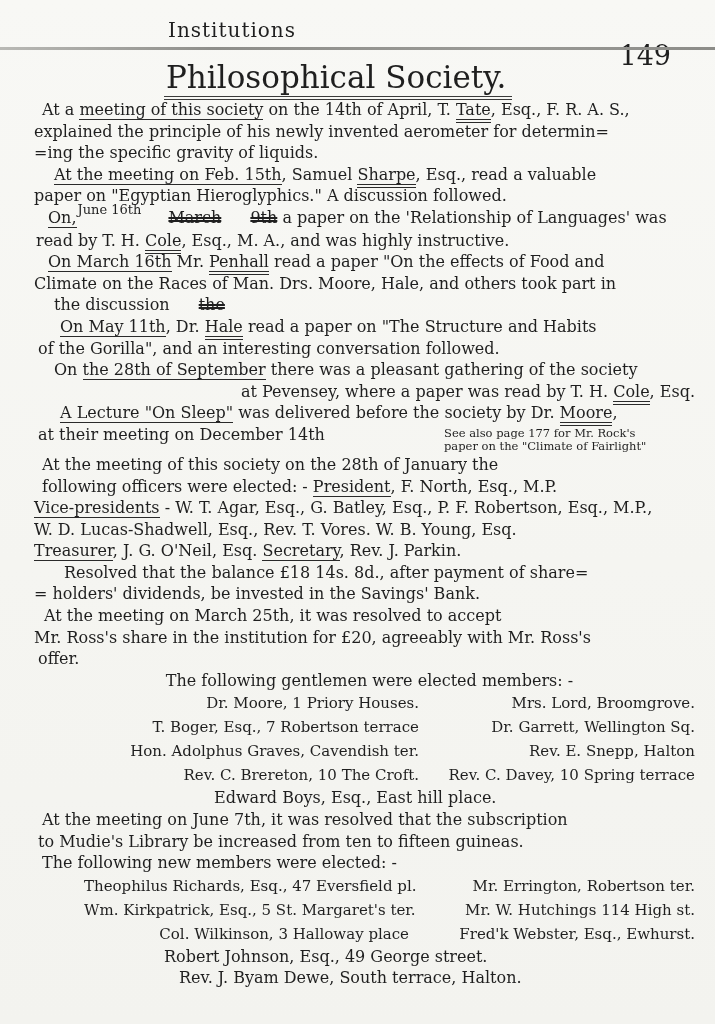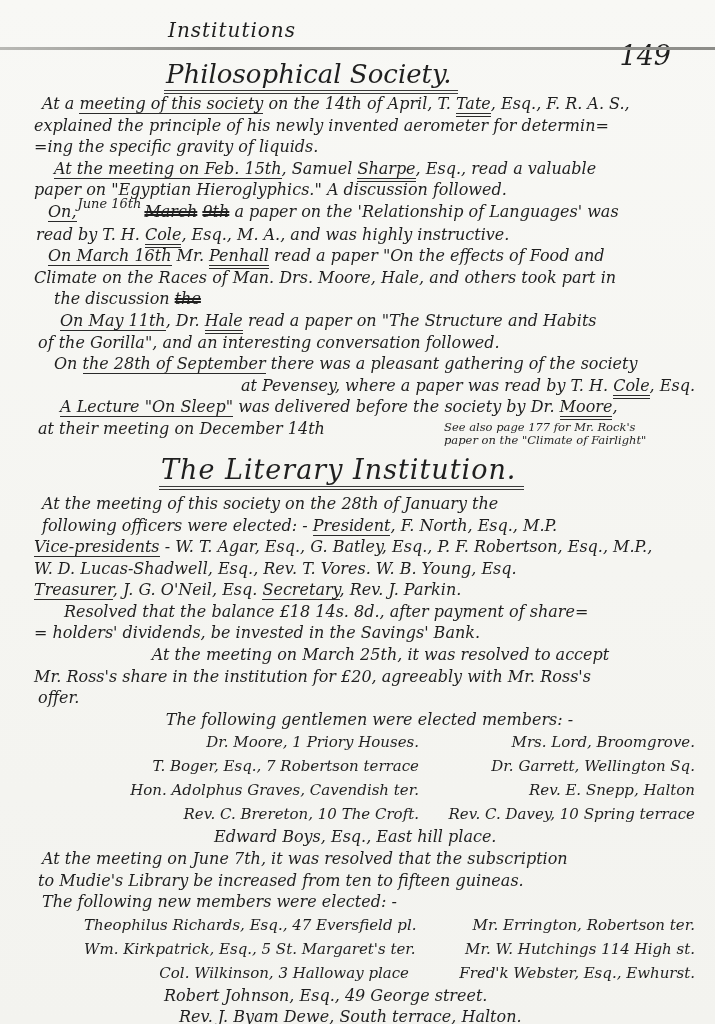"Institutions" .page { font-style: italic -> none }
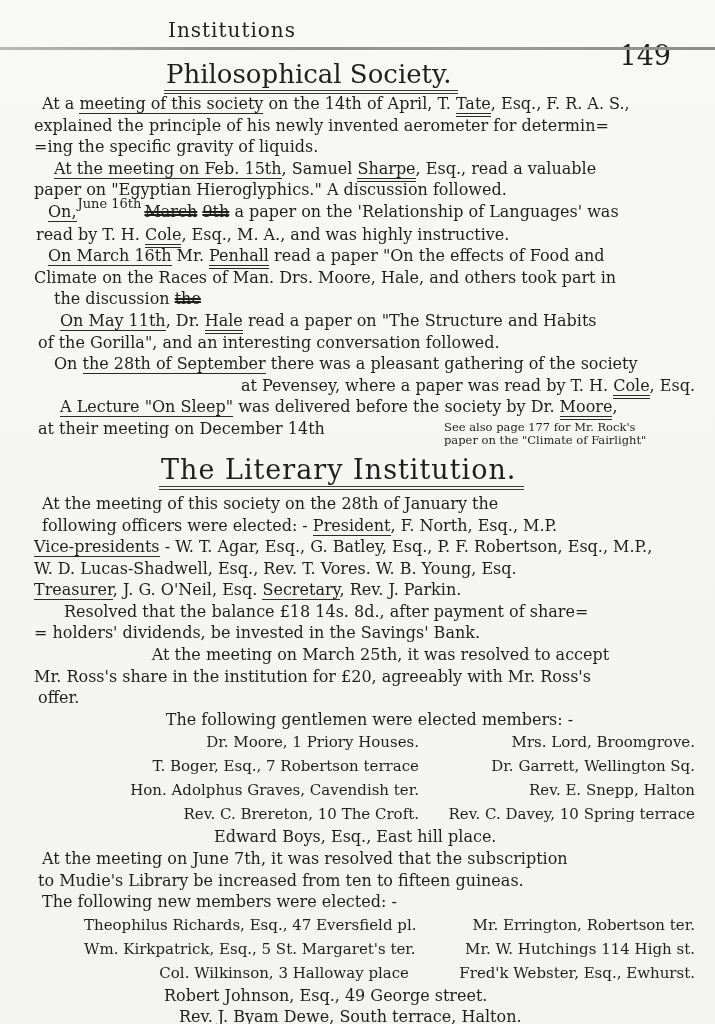"Philosophical Society." .h1 { font-size: 26px -> 31px }
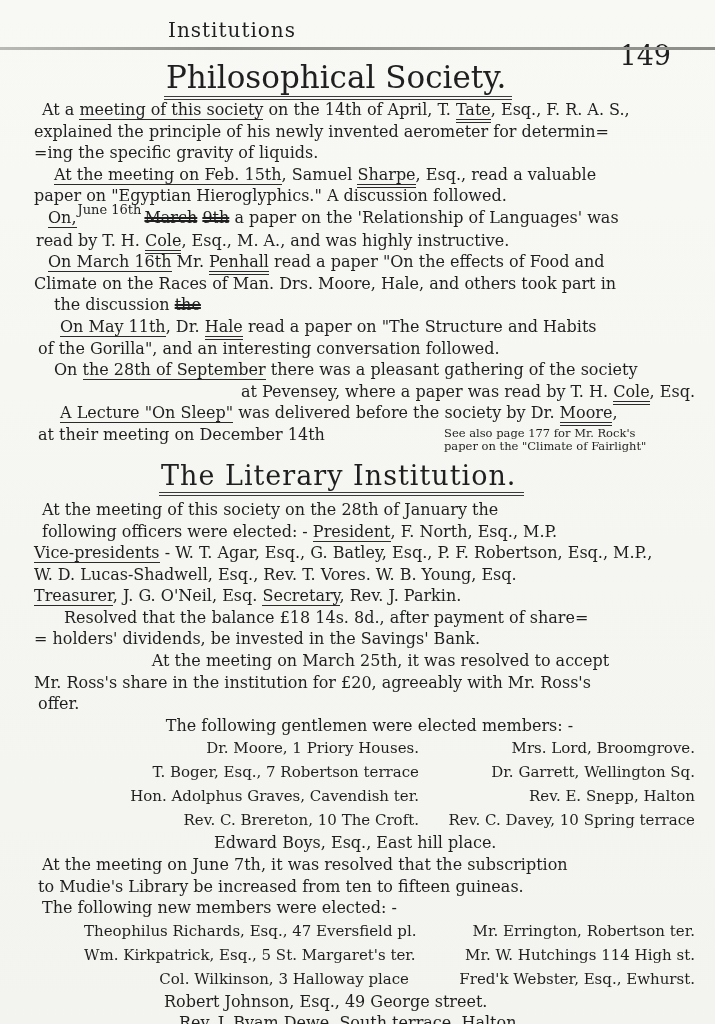"March" .strike { margin-left: none -> 24px }
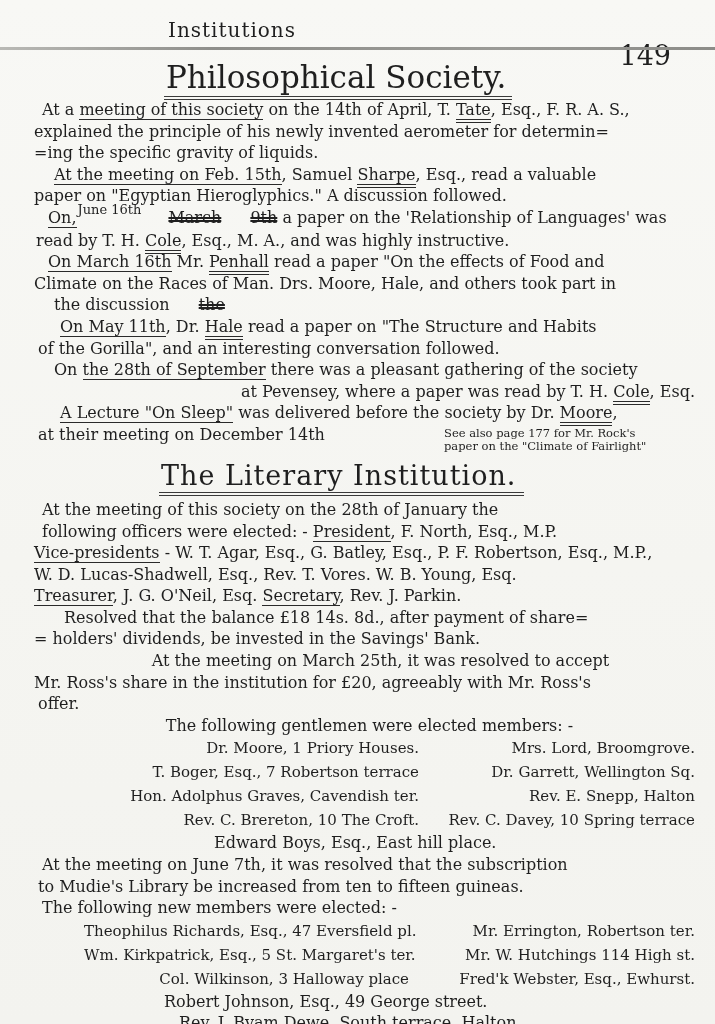"The Literary Institution." div.hwrap { html: <div><span>The Literary Institution.</span></div> -> none }
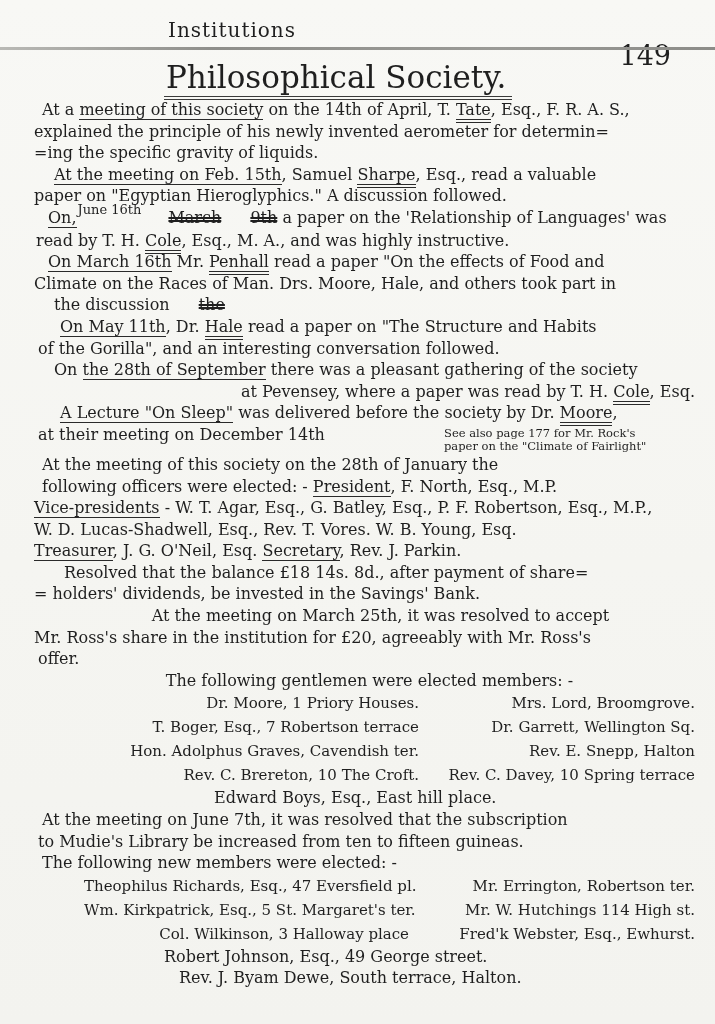"At the meeting on March" div.line { margin-left: 32px -> 10px; text-align: center -> none }
